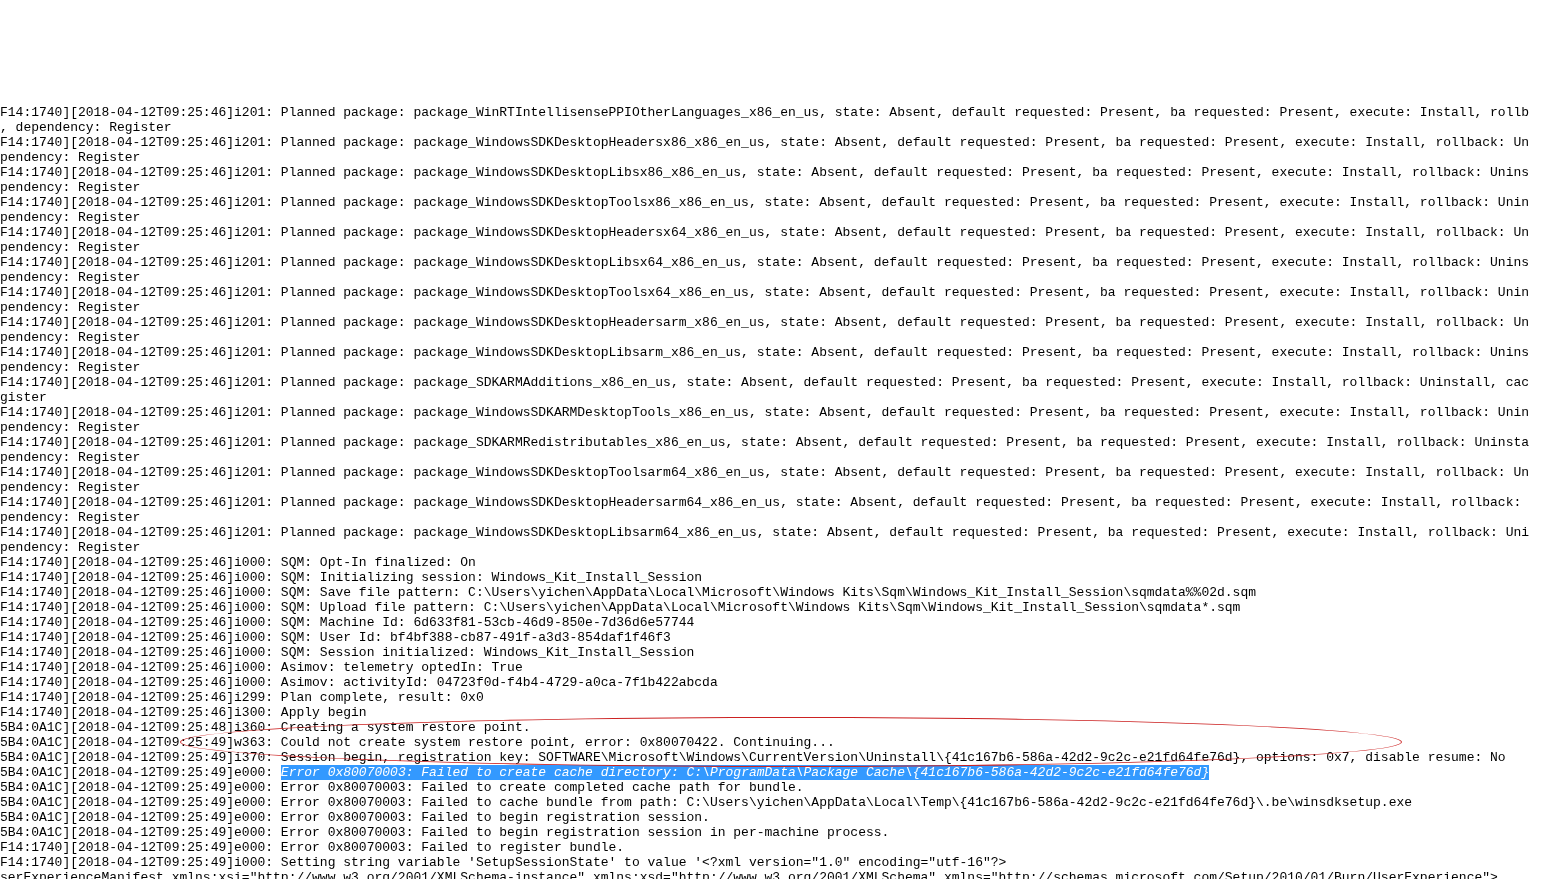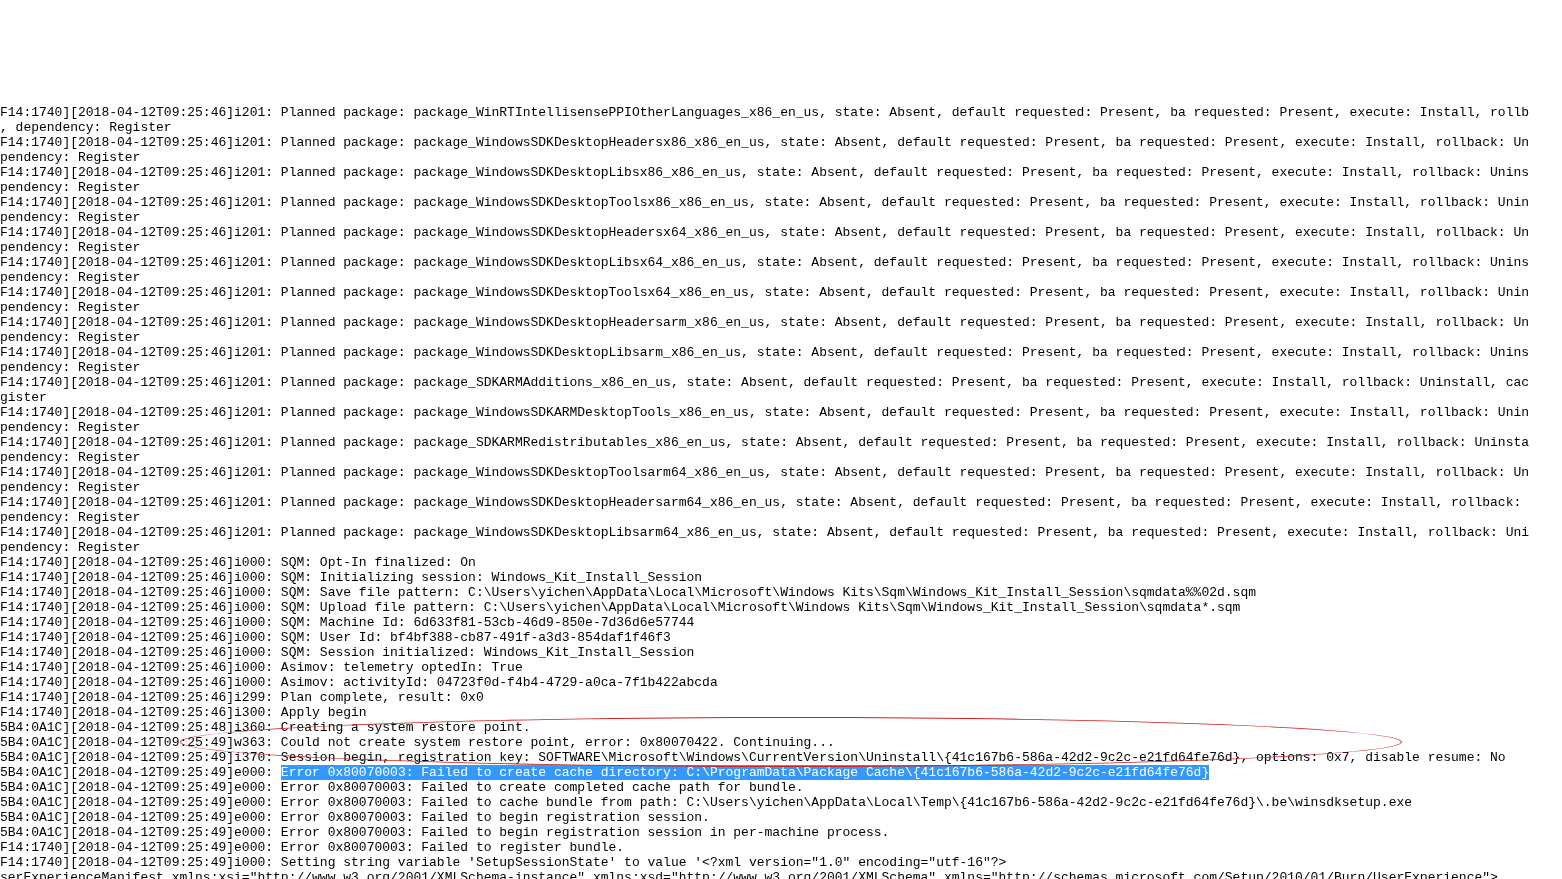"Error 0x80070003: Failed to create" .highlight { font-style: none -> italic }
